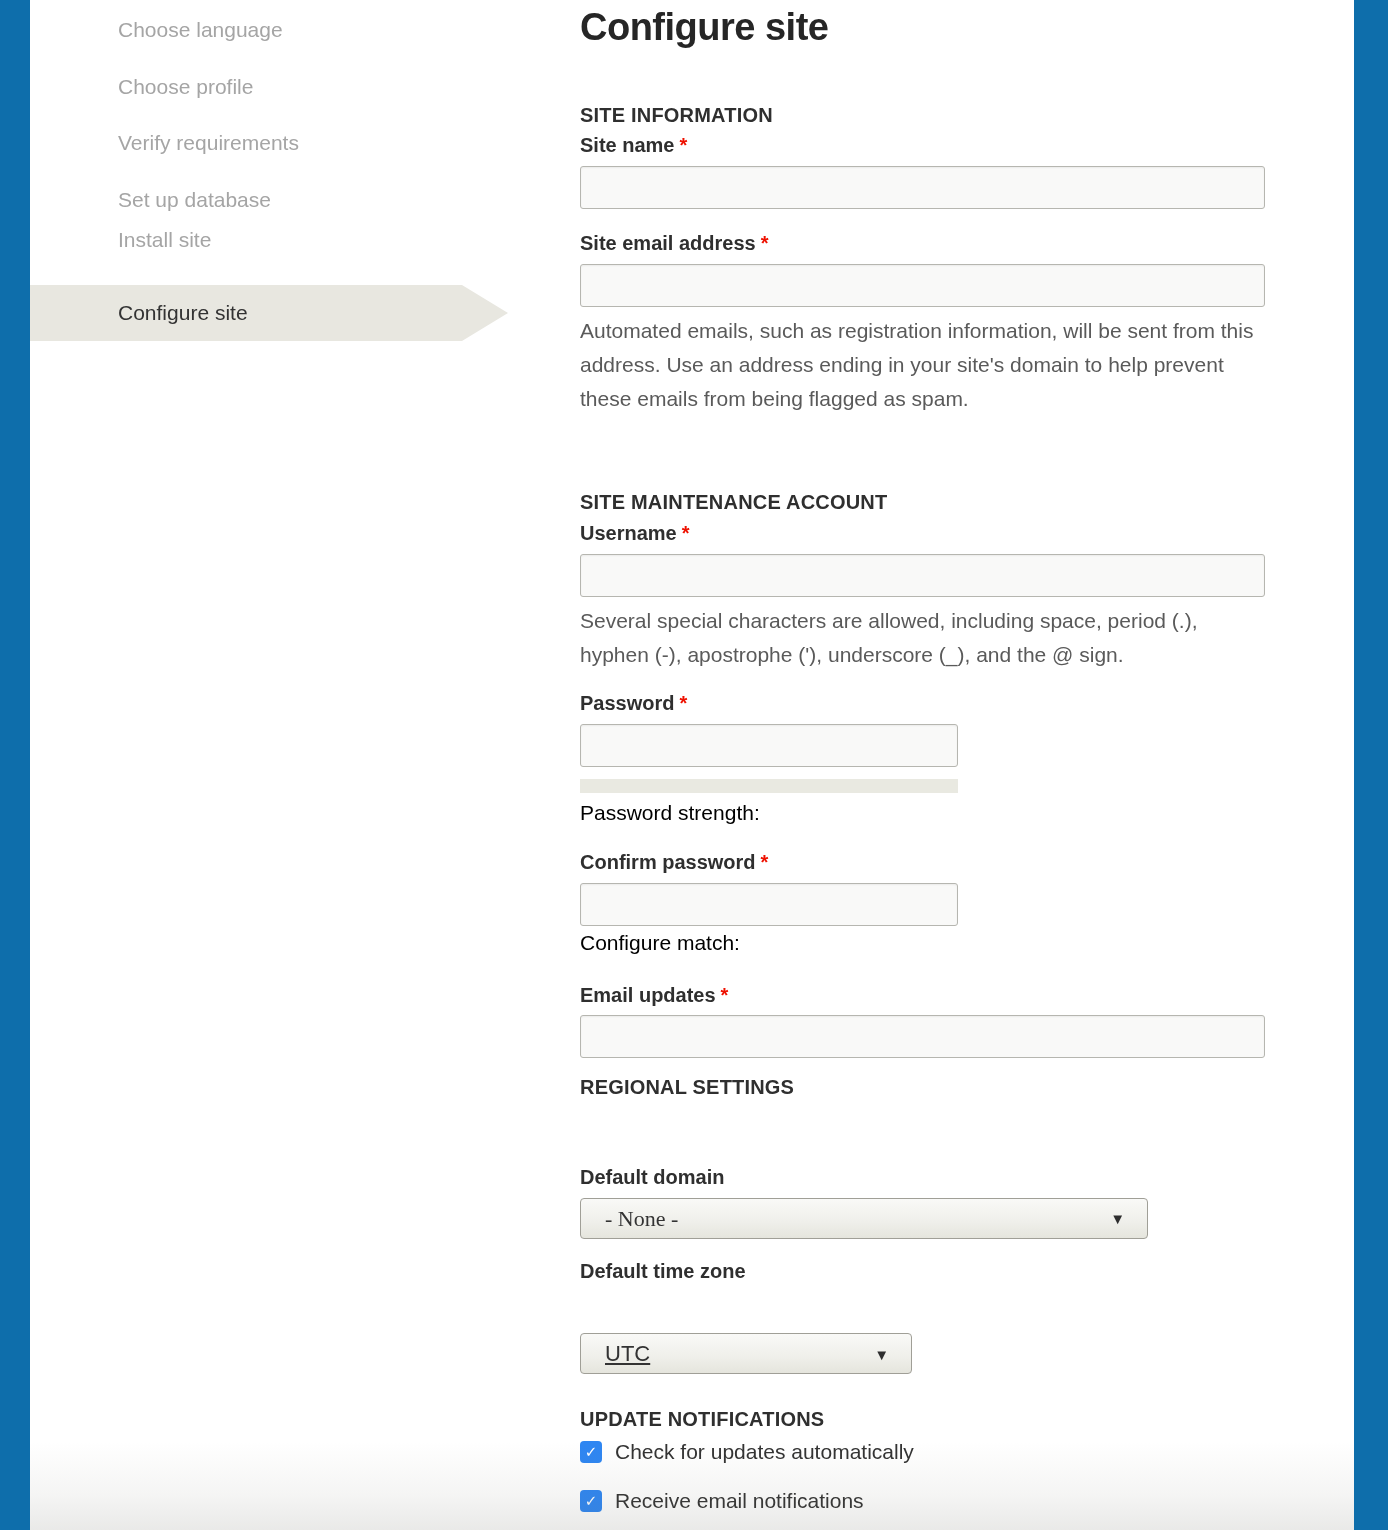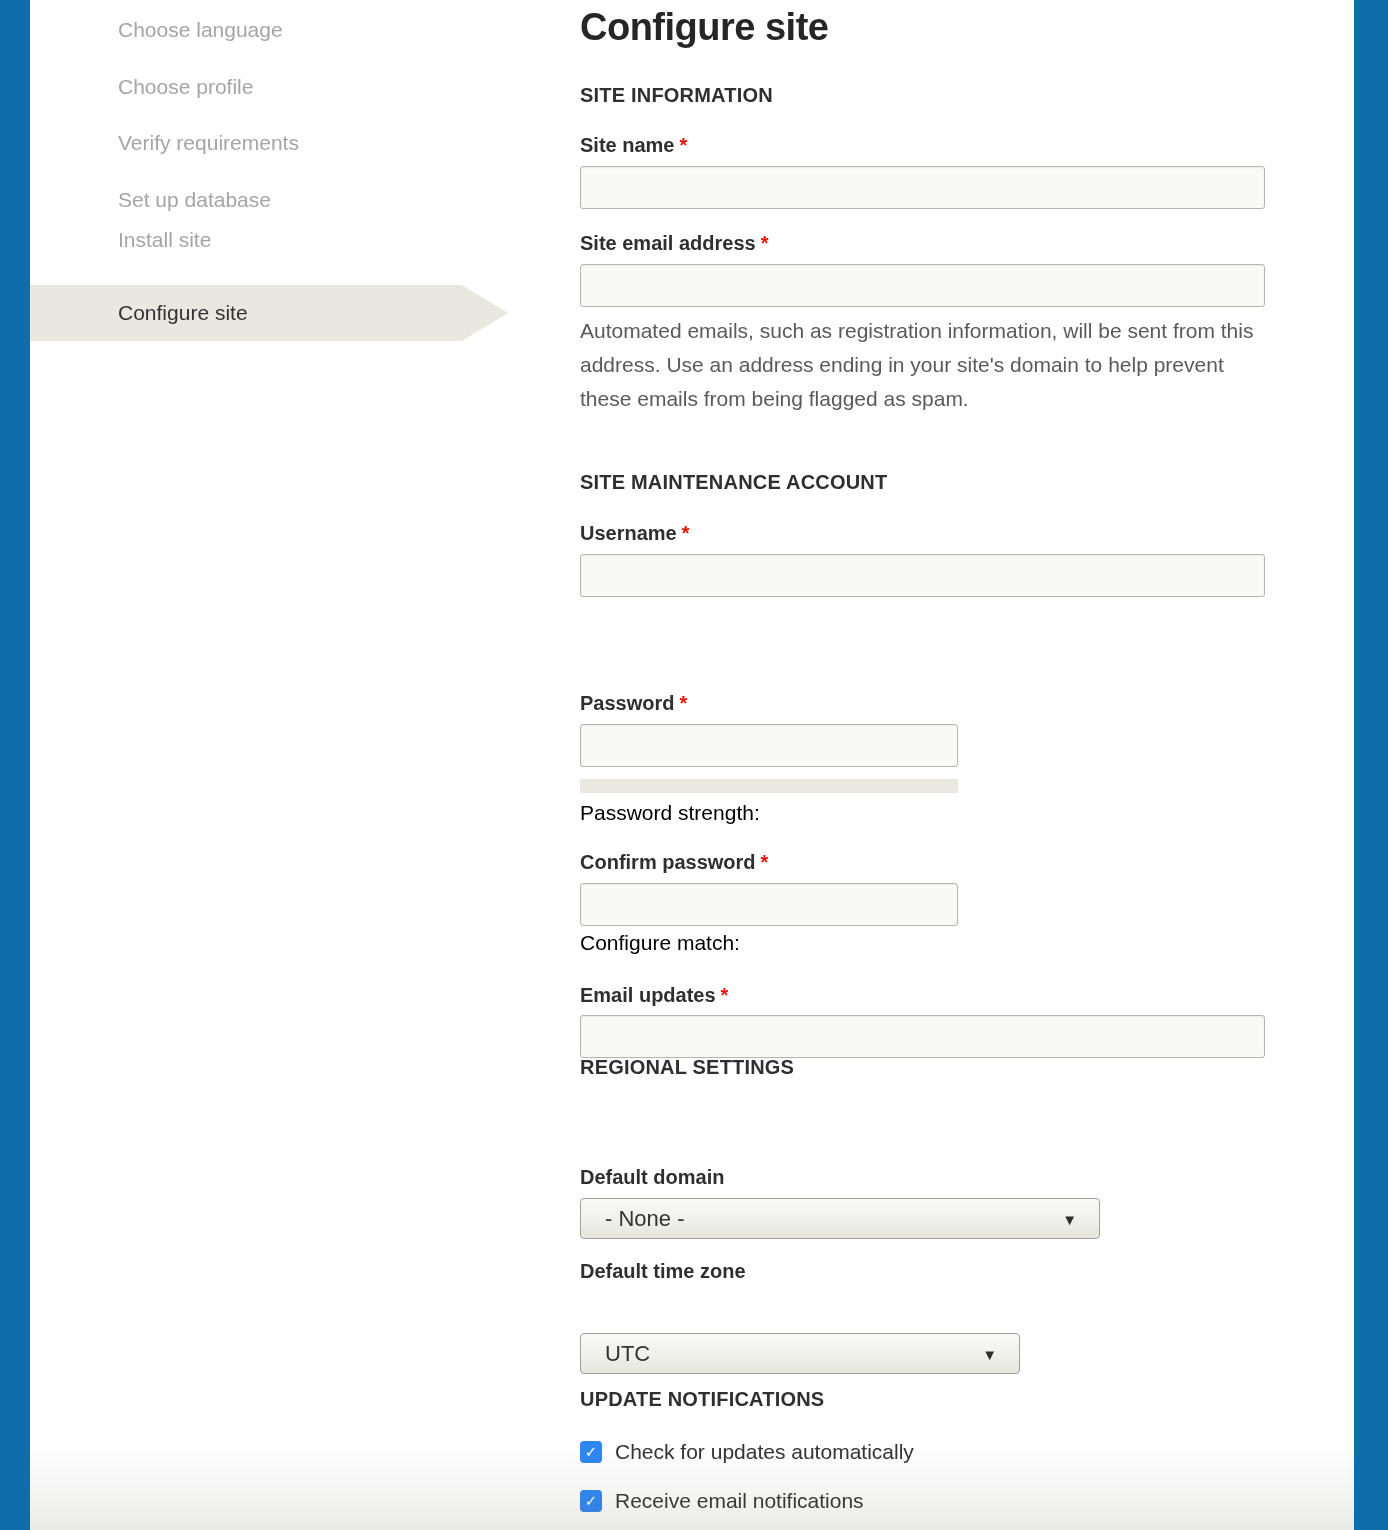"SITE INFORMATION" .section-heading { margin-top: none -> 20px }
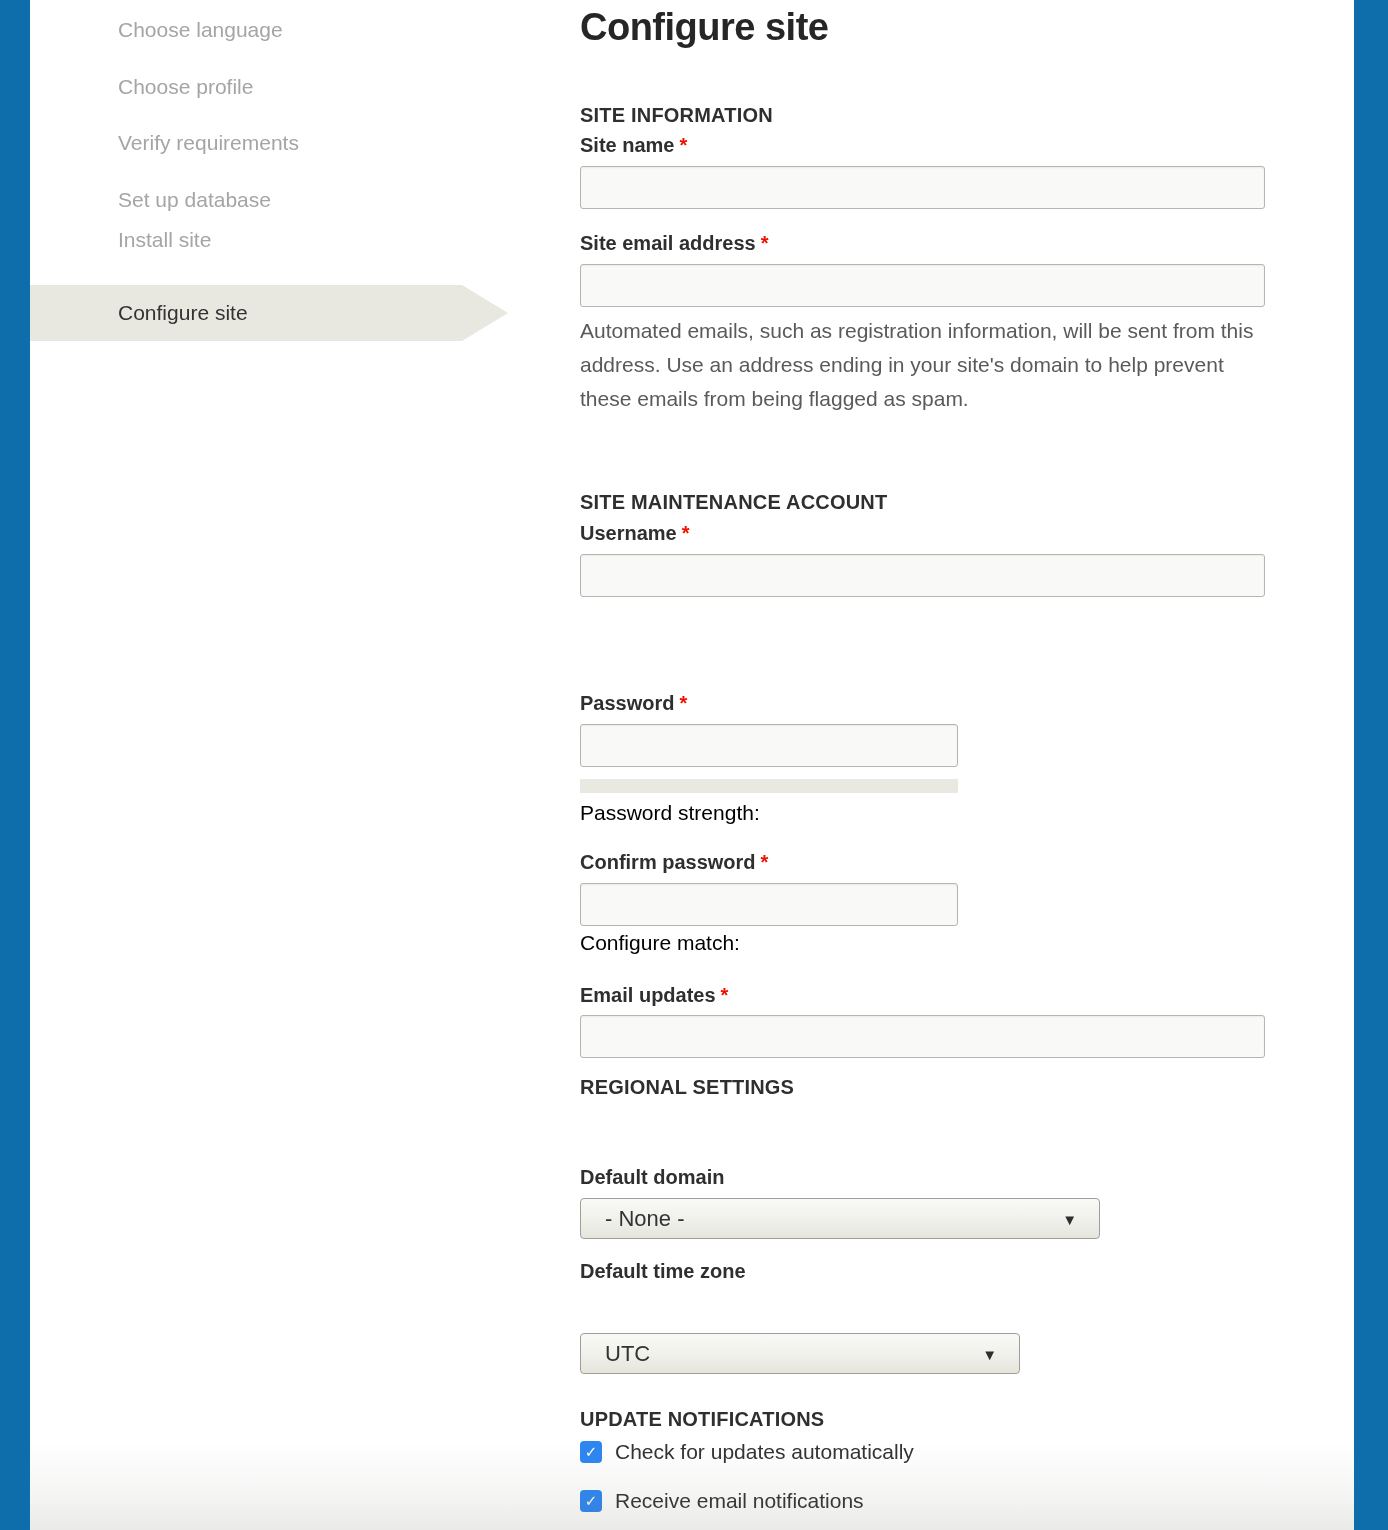"Several special characters are allowed," div.descr { html: none -> <div>Several special characters are allowed, including space, period (.), hyphen (-), apostrophe ('), underscore (_), and the @ sign.</div> }
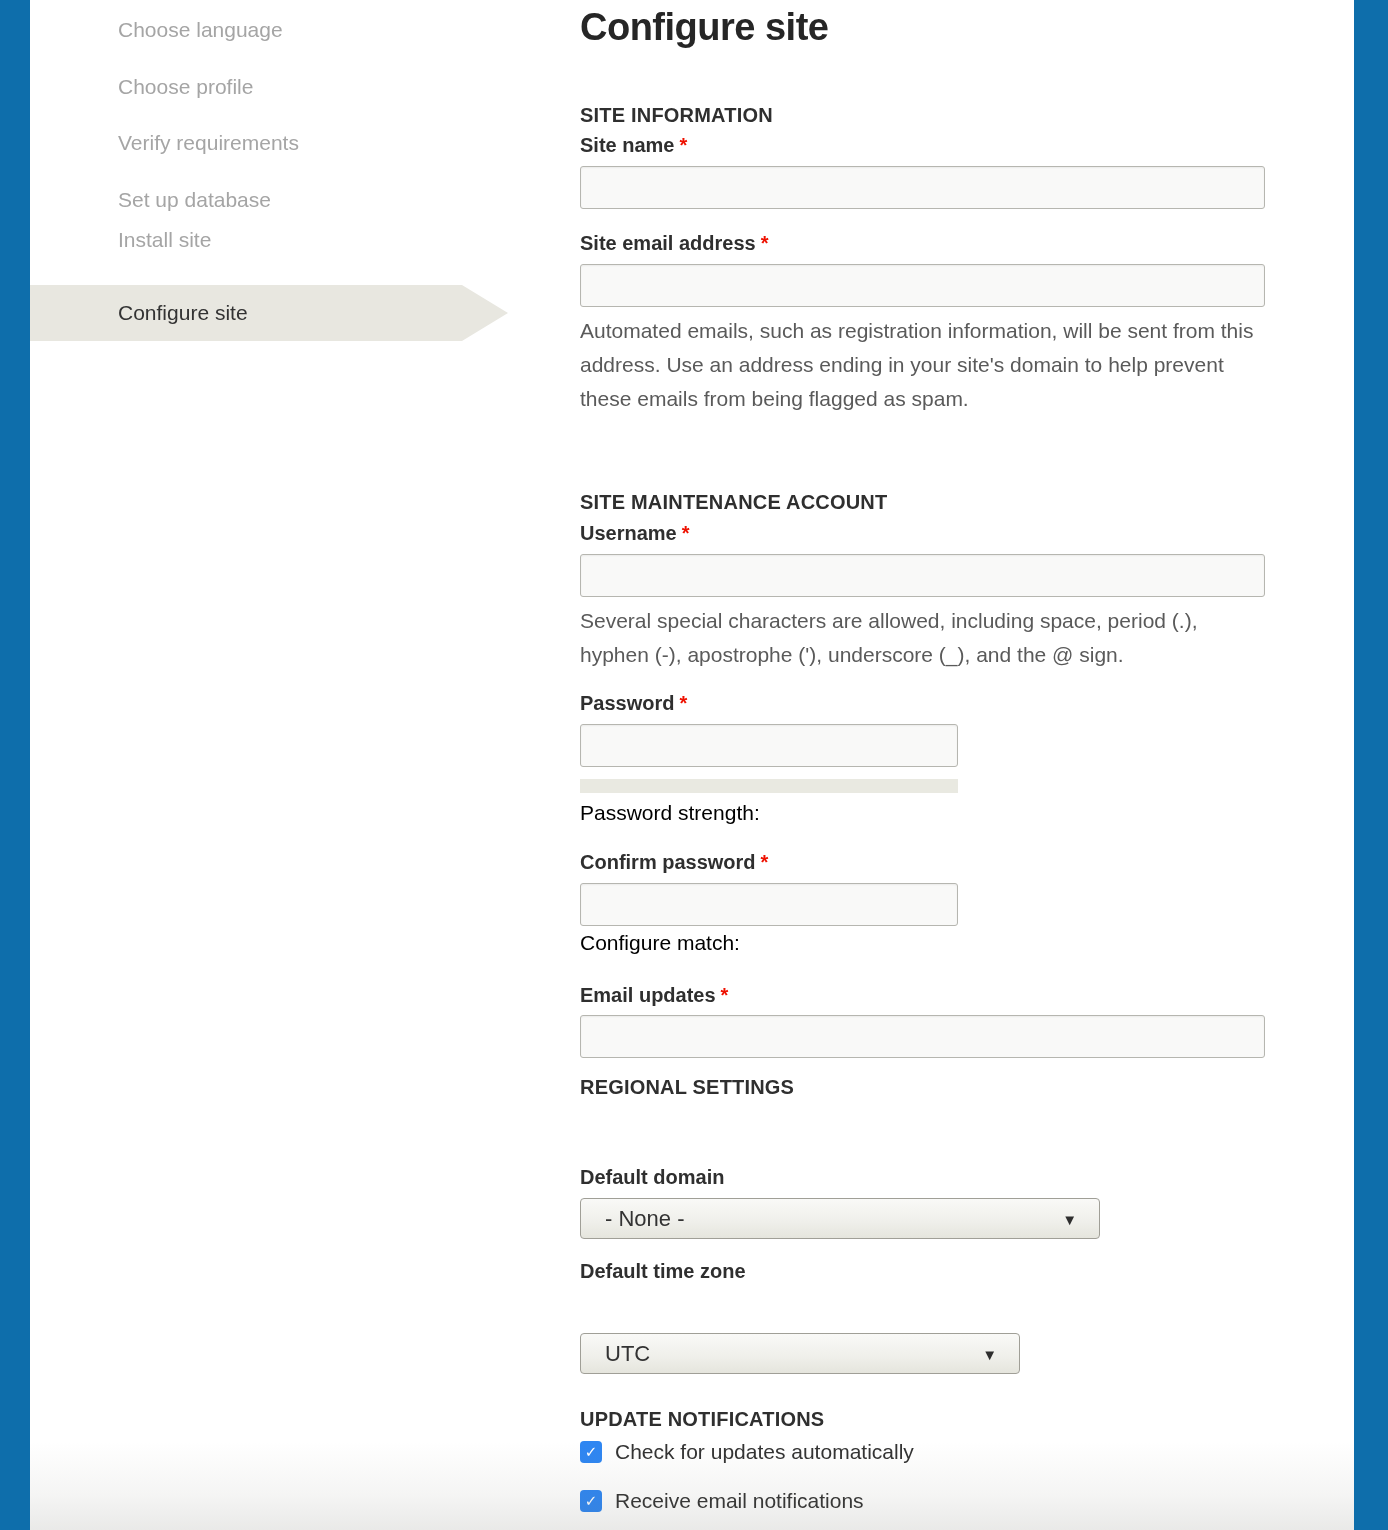"- None -" .select-box.country { font-family: none -> Liberation Serif, serif; width: 520px -> 568px }
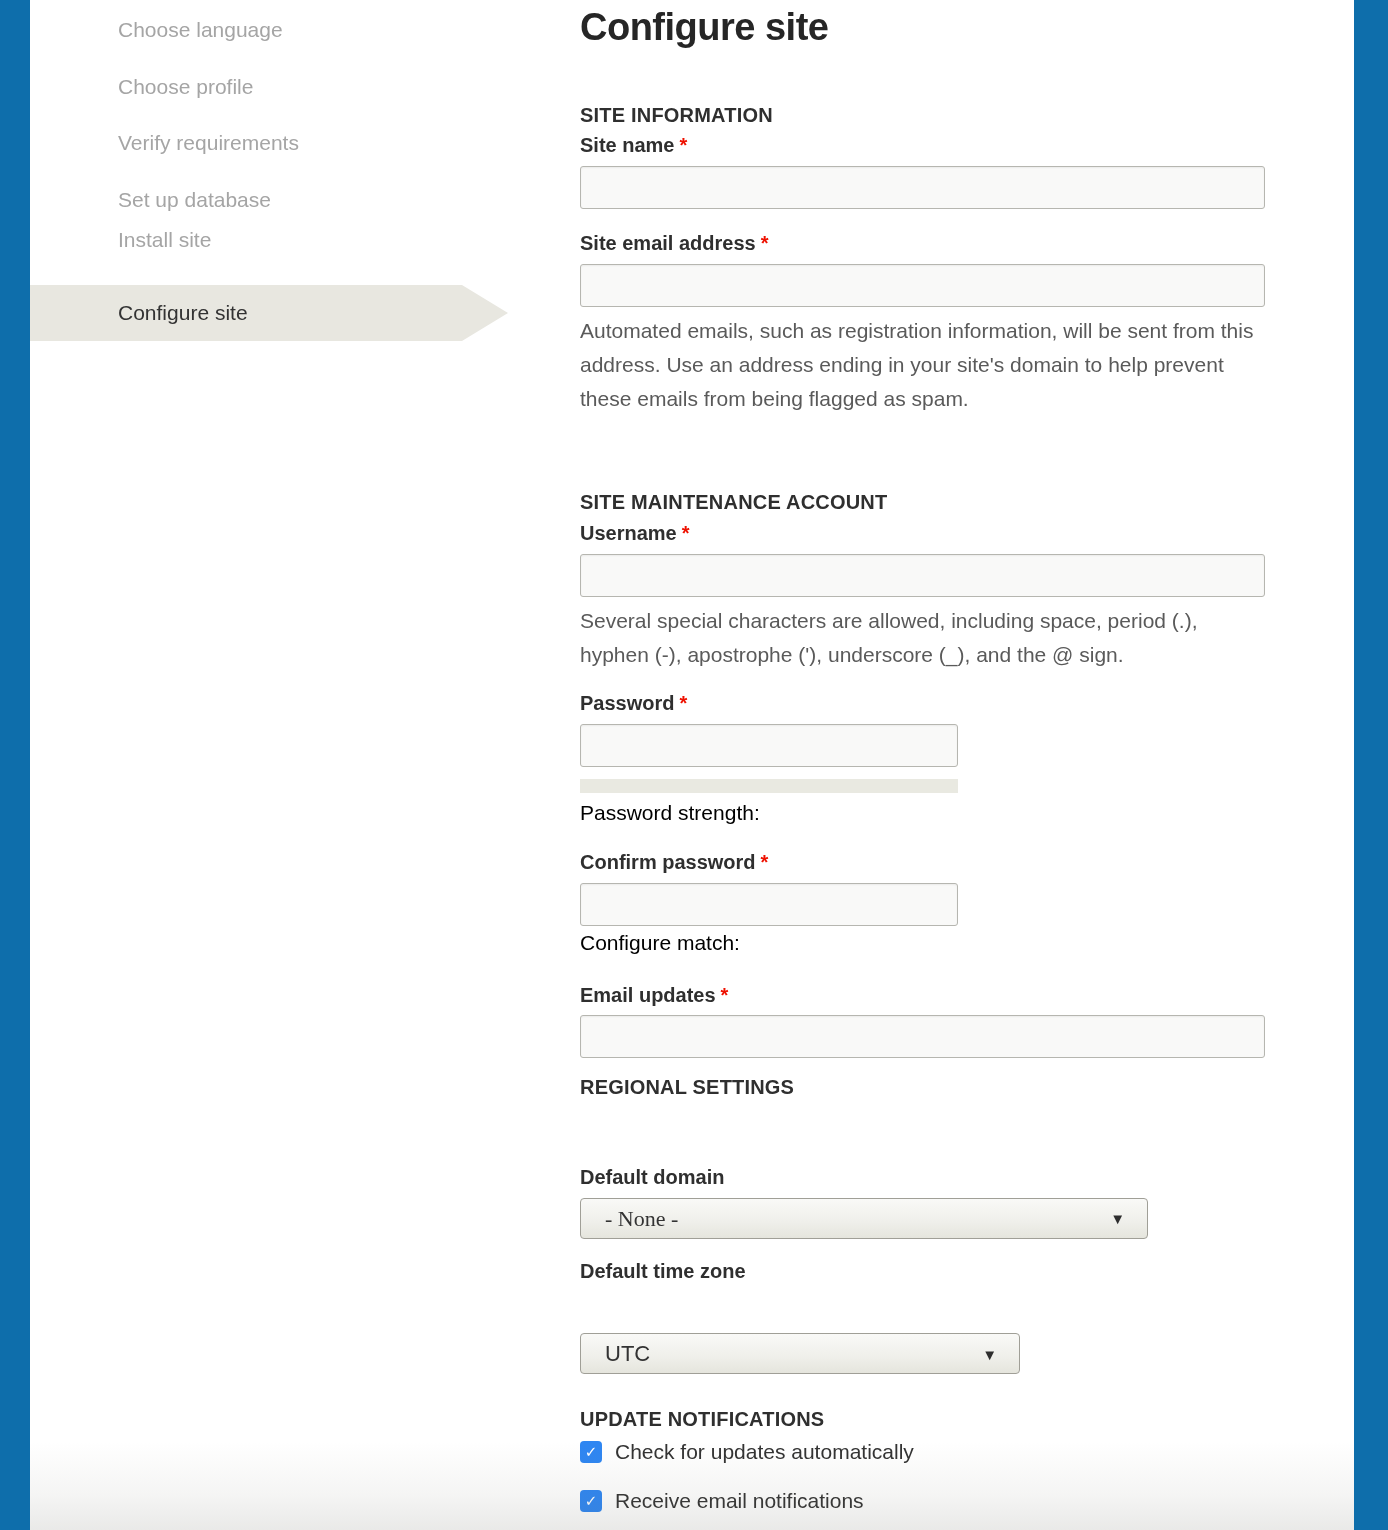"UTC" .select-box.timezone { text-decoration: none -> underline; width: 440px -> 332px }
